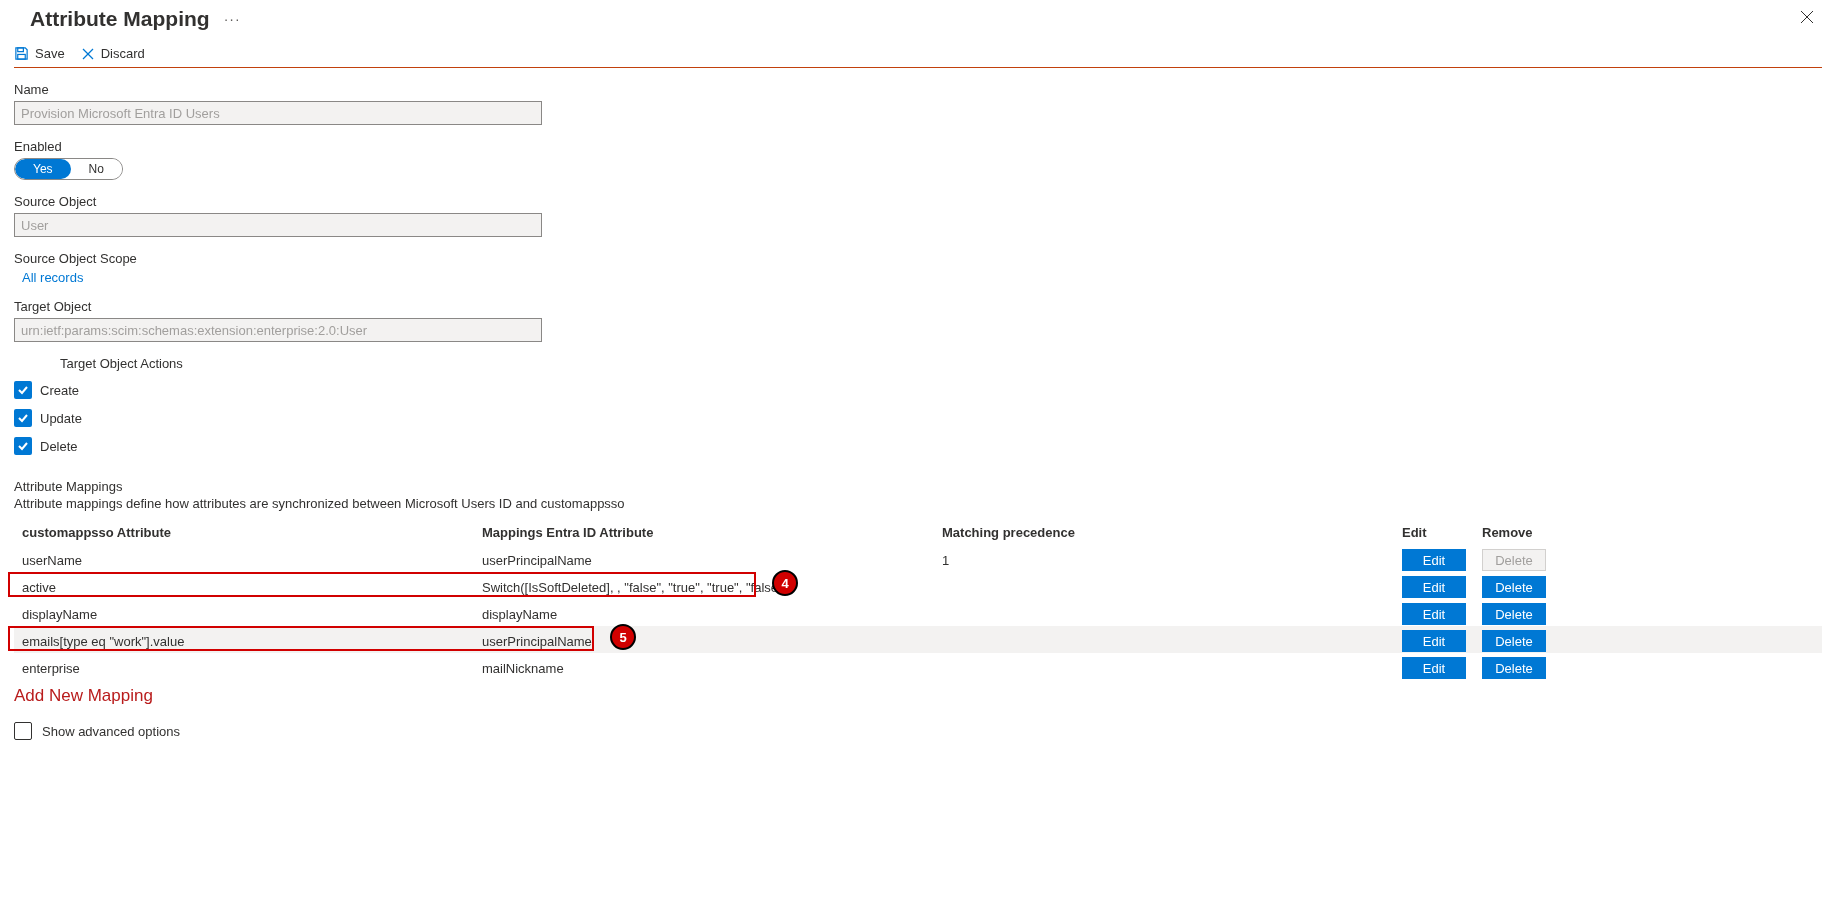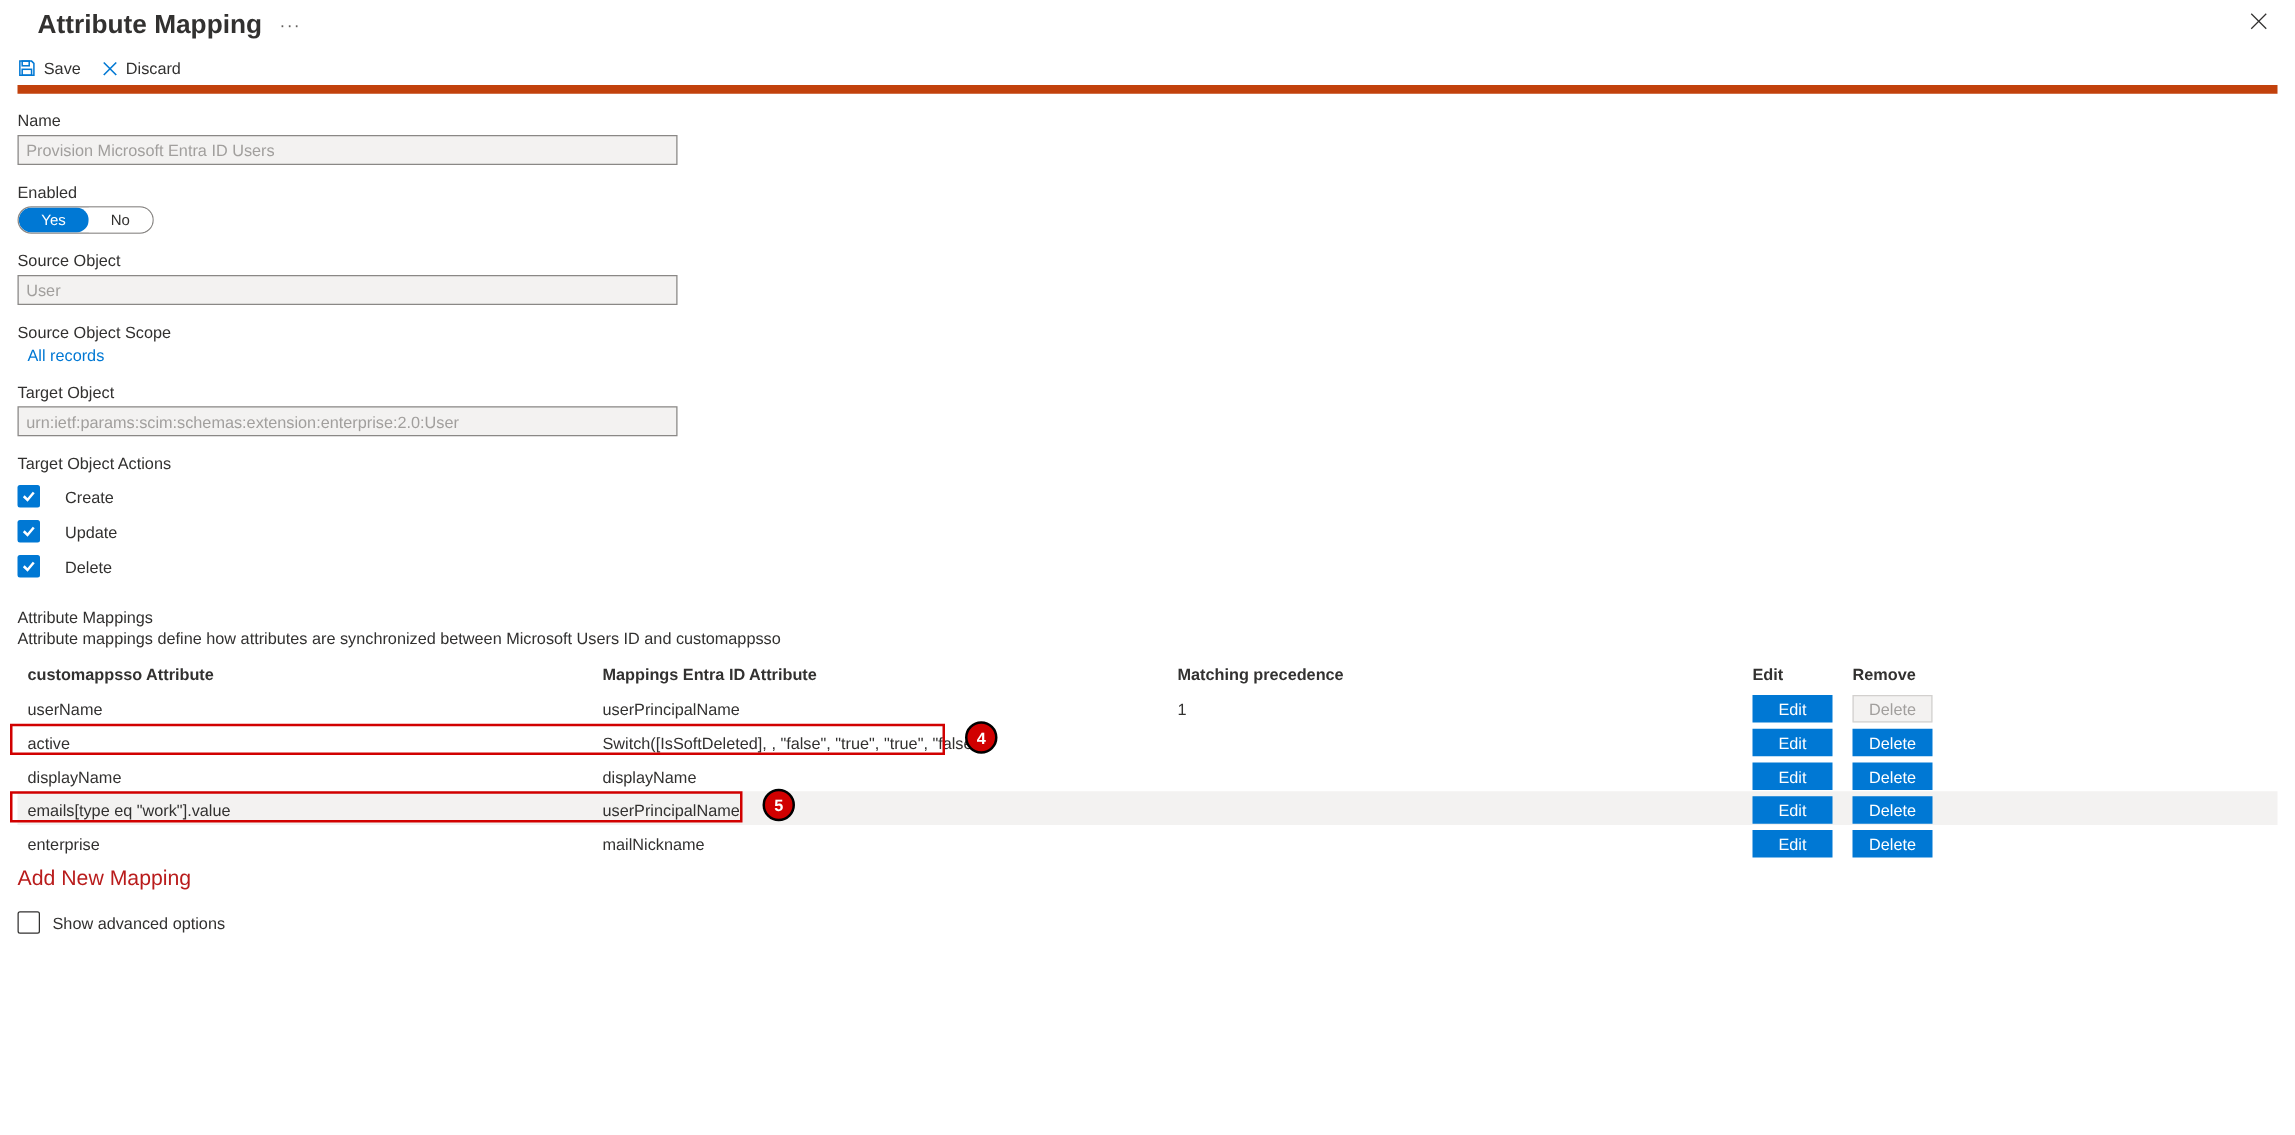"Save" .toolbar { border-bottom: 7px solid #c2410c -> 1px solid #c2410c }
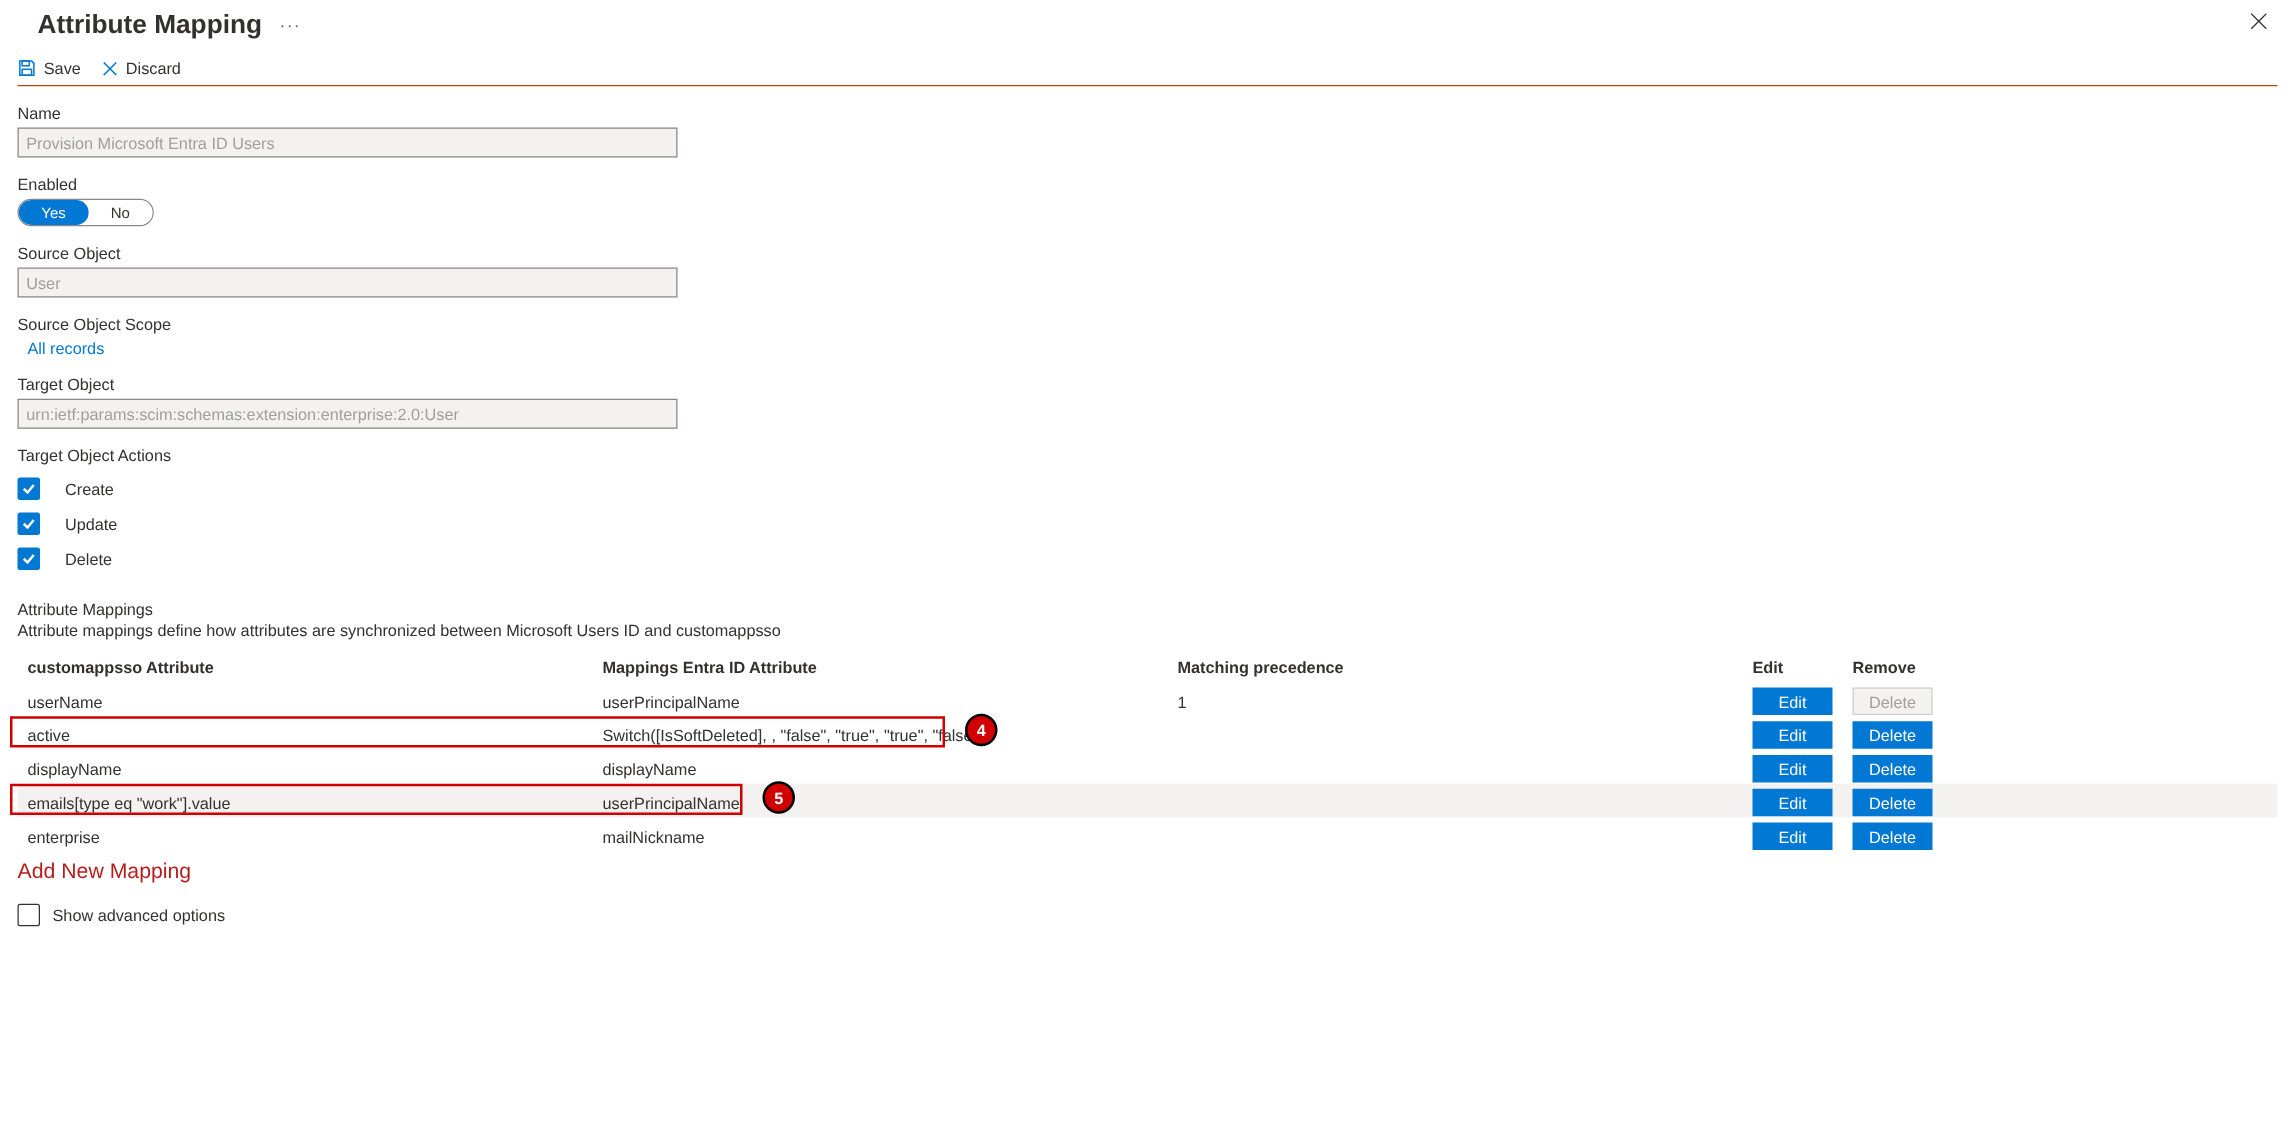"Target Object Actions" div.field-label { margin-left: none -> 46px }
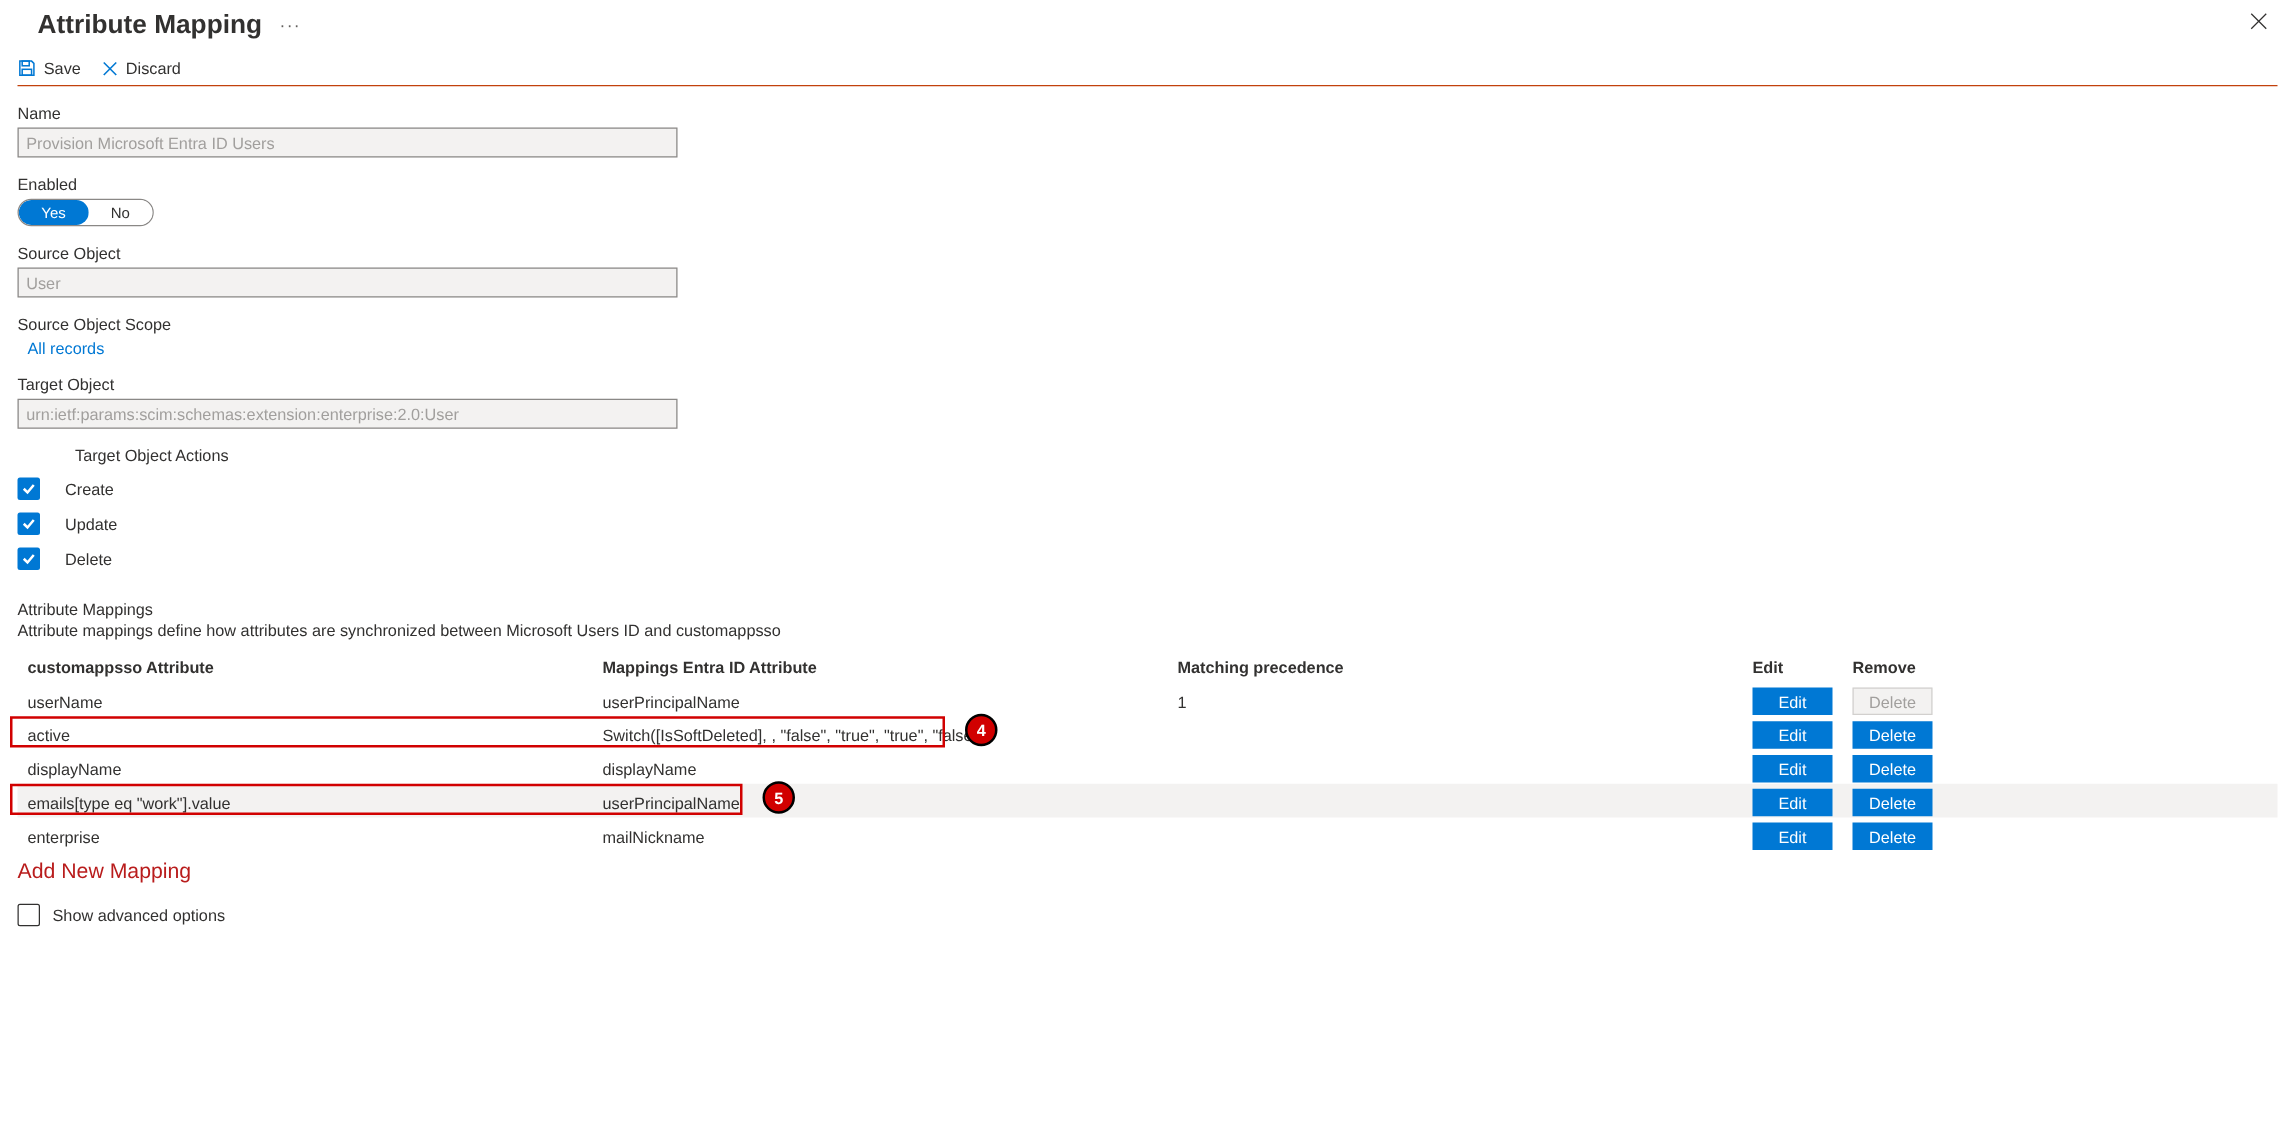"Create" .checkbox-row { gap: 20px -> 8px }
